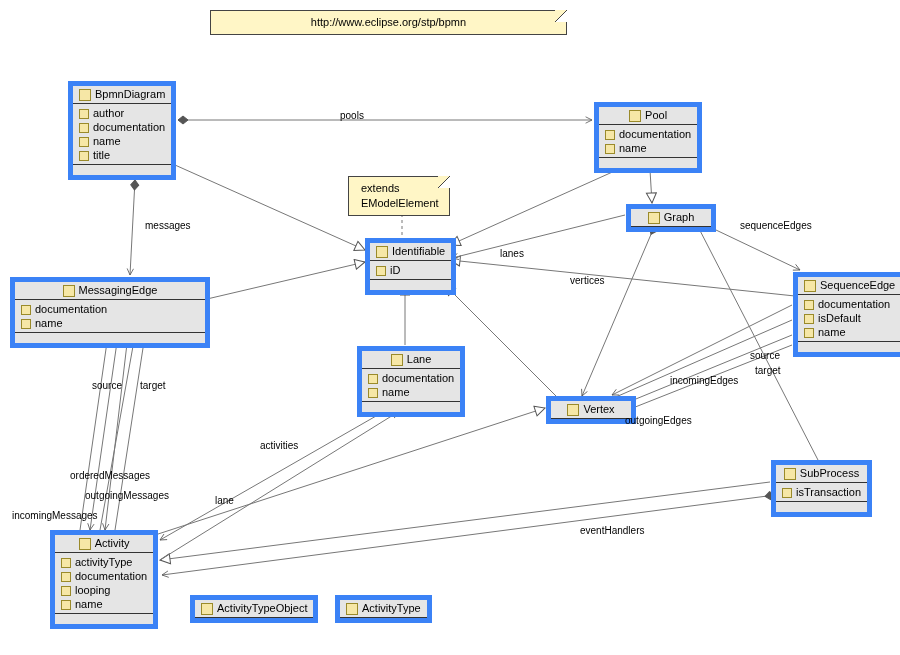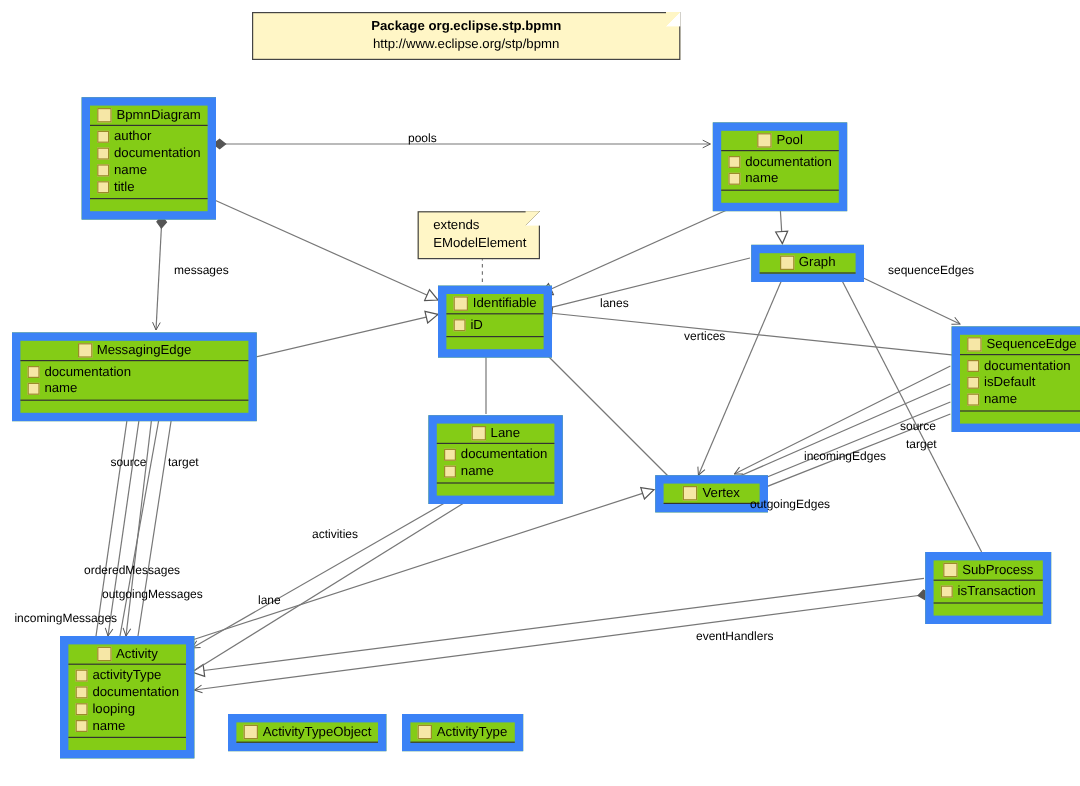"Package org.eclipse.stp.bpmn" div.title-line { html: <div>Package org.eclipse.stp.bpmn</div> -> none }
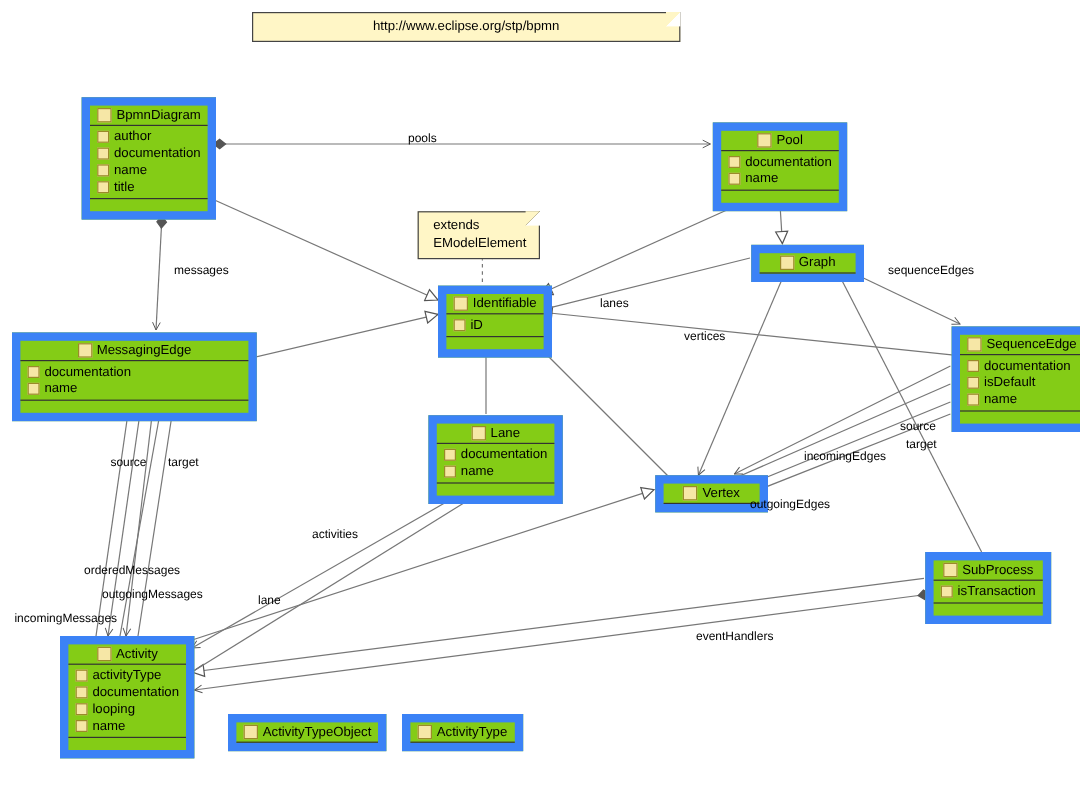"BpmnDiagram" .class { background: #84cc16 -> #e5e5e5; border: 7px solid #3b82f6 -> 5px solid #3b82f6 }
